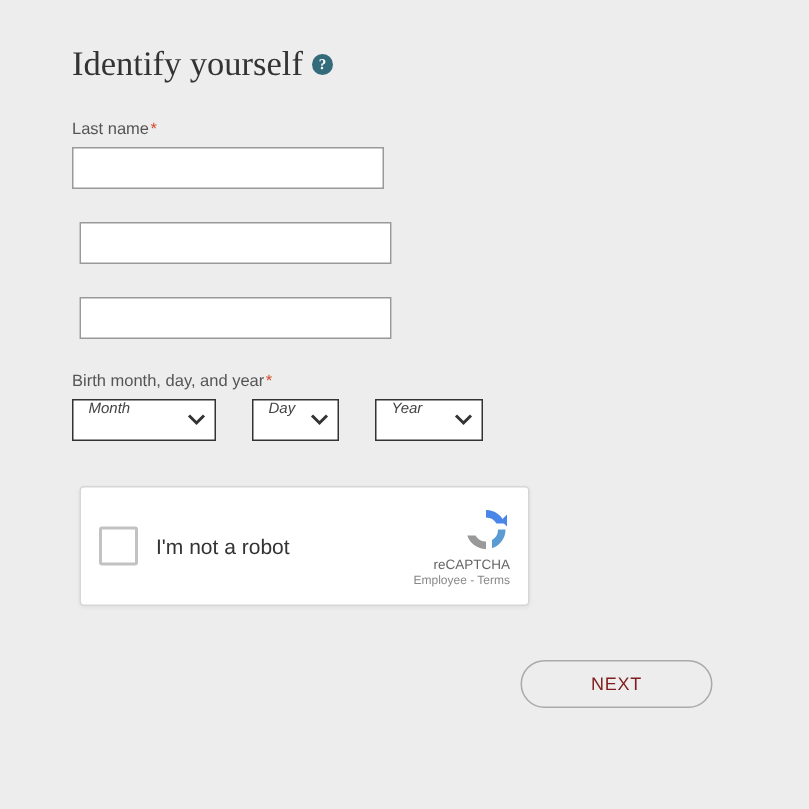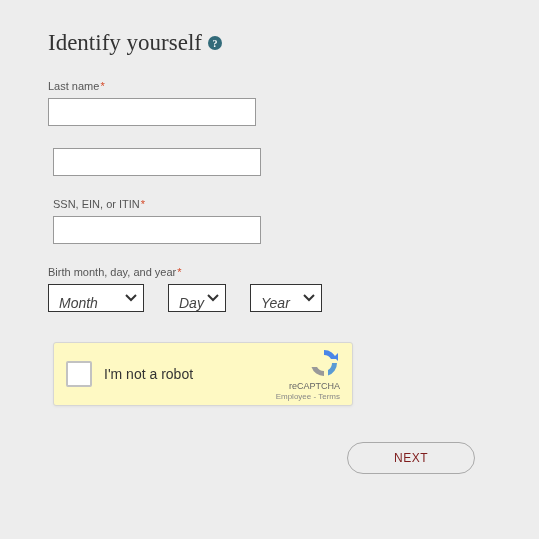"SSN, EIN, or ITIN*" label.field-label { html: <label> <span>SSN, EIN, or ITIN</span><span>*</span> </label> -> none }
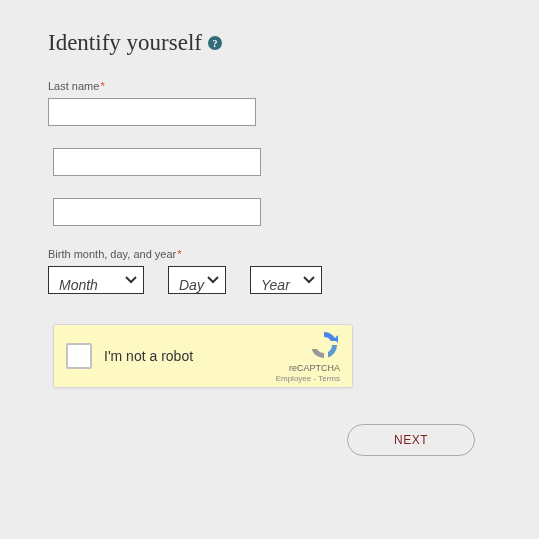"Month" .select-box { align-items: flex-end -> flex-start; font-size: 14px -> 10px }
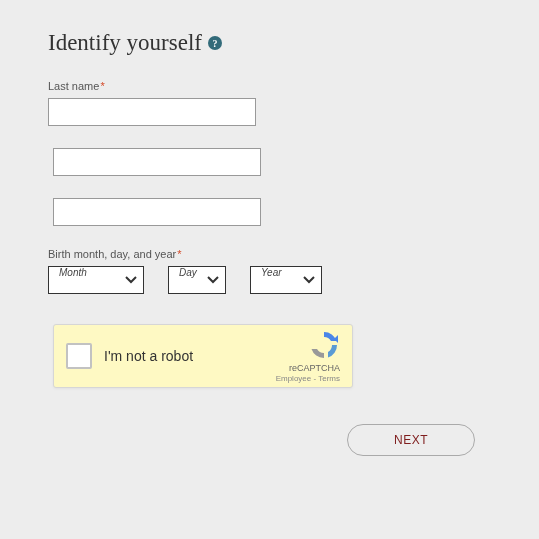"I'm not a robot" .recaptcha { background: #fef9c3 -> #ffffff; height: 64px -> 80px }
